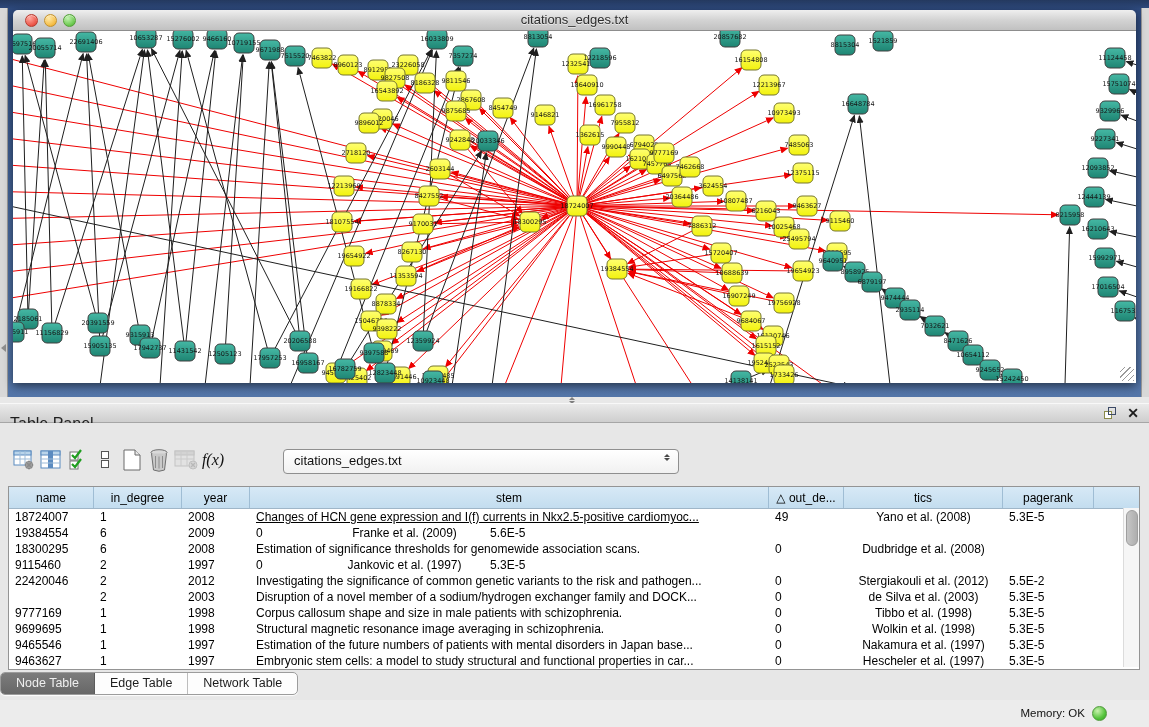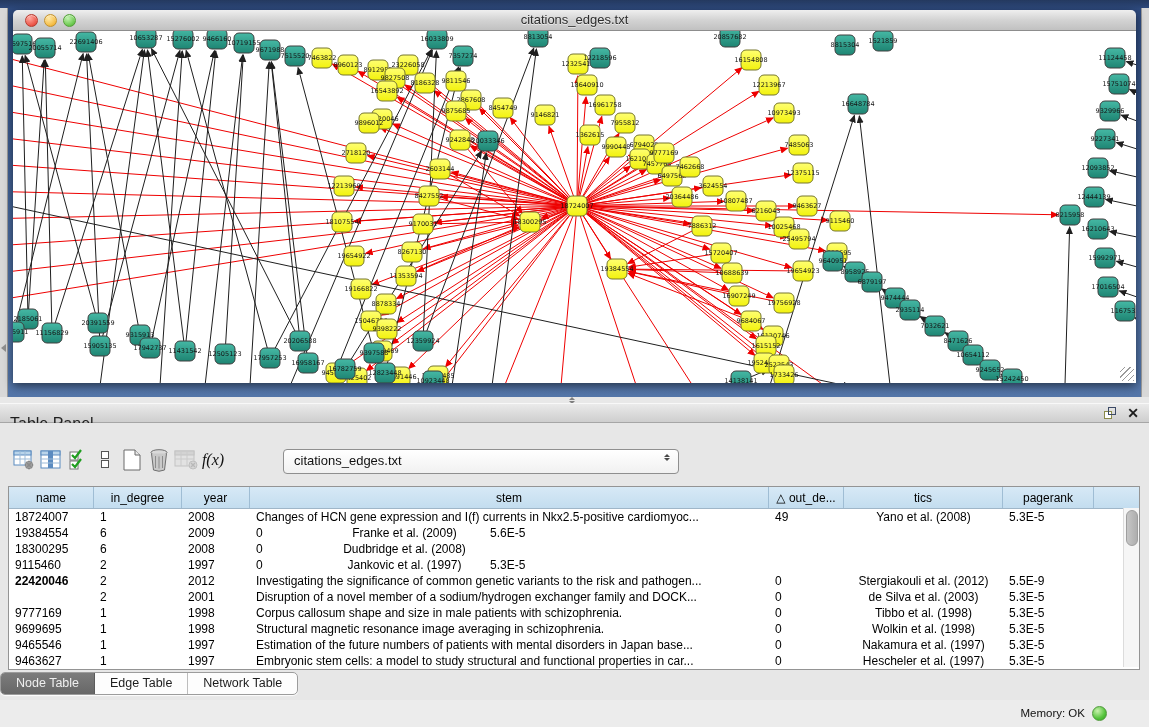"Changes of HCN gene expression" div.td { text-decoration: none -> underline }
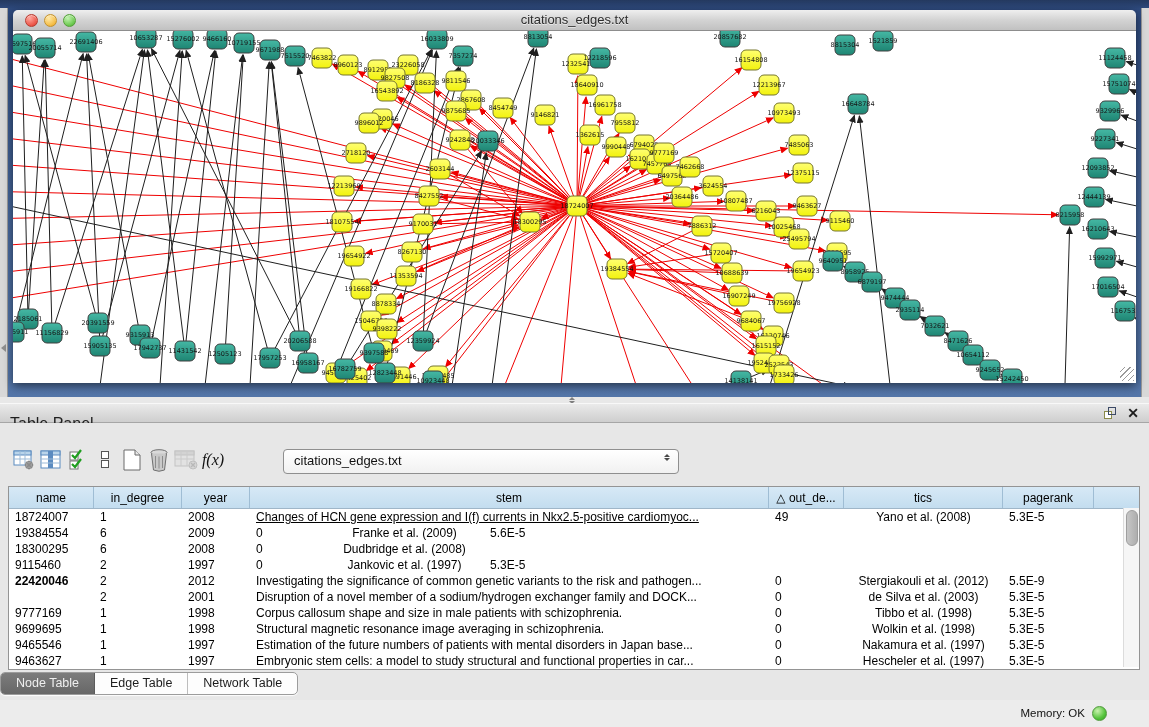"Estimation of significance thresholds" div.td { html: none -> <div>Estimation of significance thresholds for genomewide association scans.</div> }
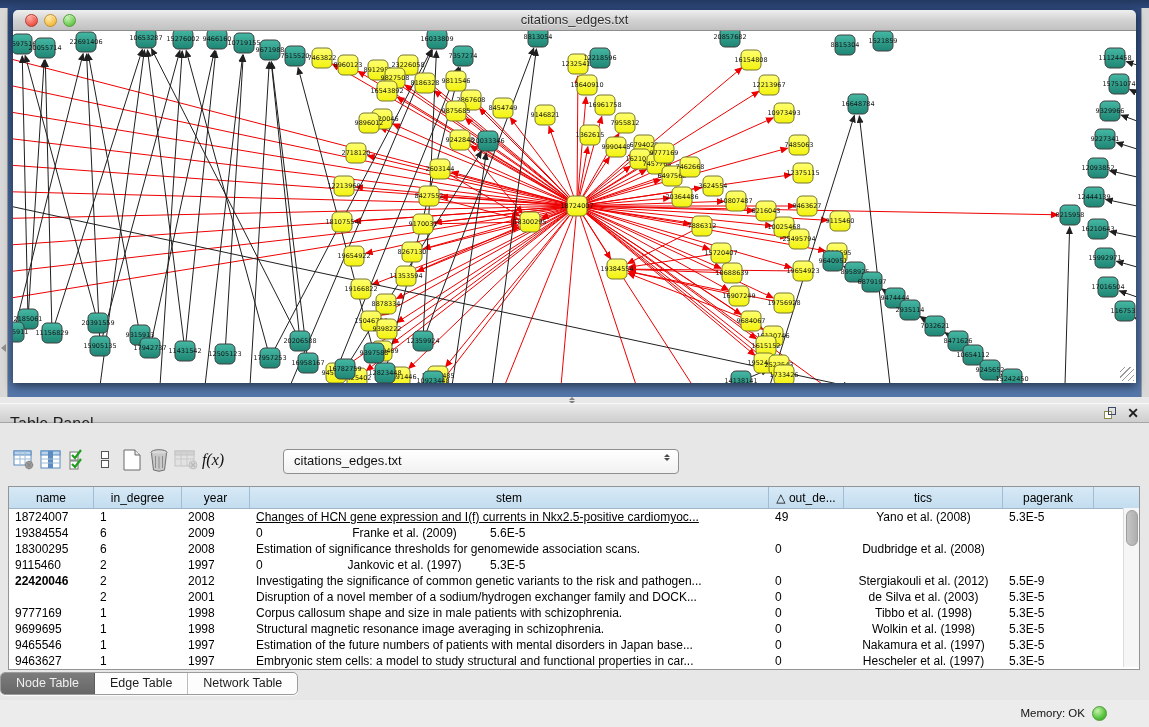"22420046" div.td { font-weight: bold -> none }
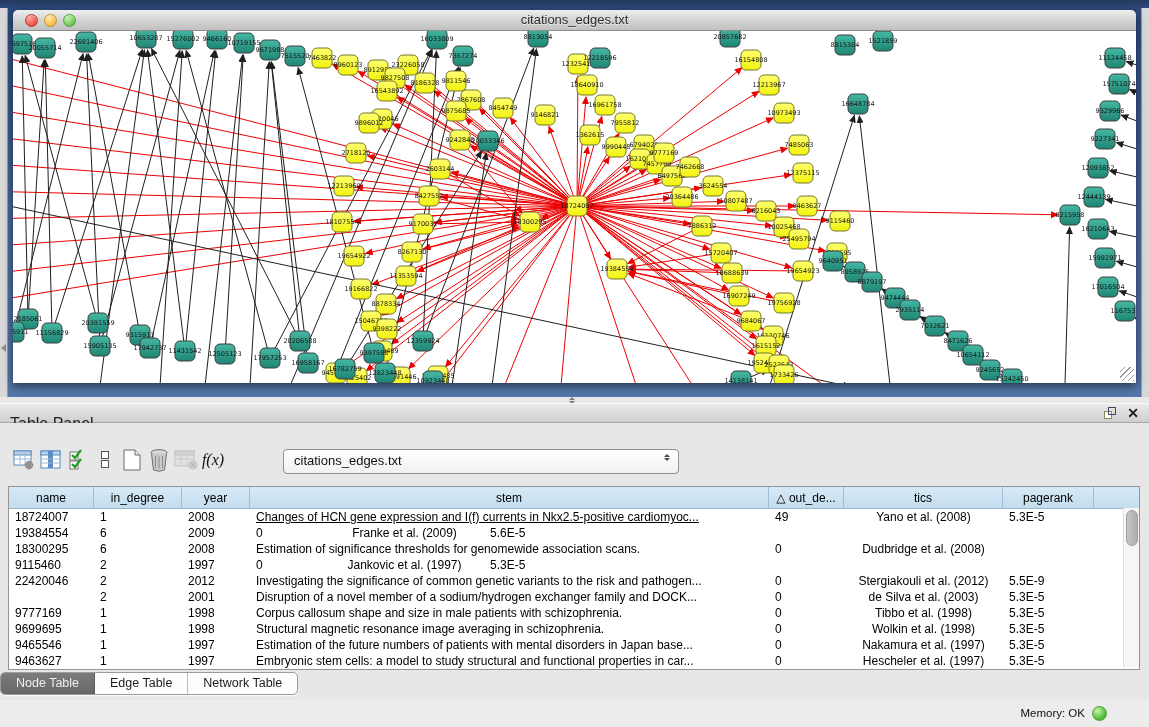"5.5E-9" div.td { text: 5.5E-9 -> 5.5E-2 }
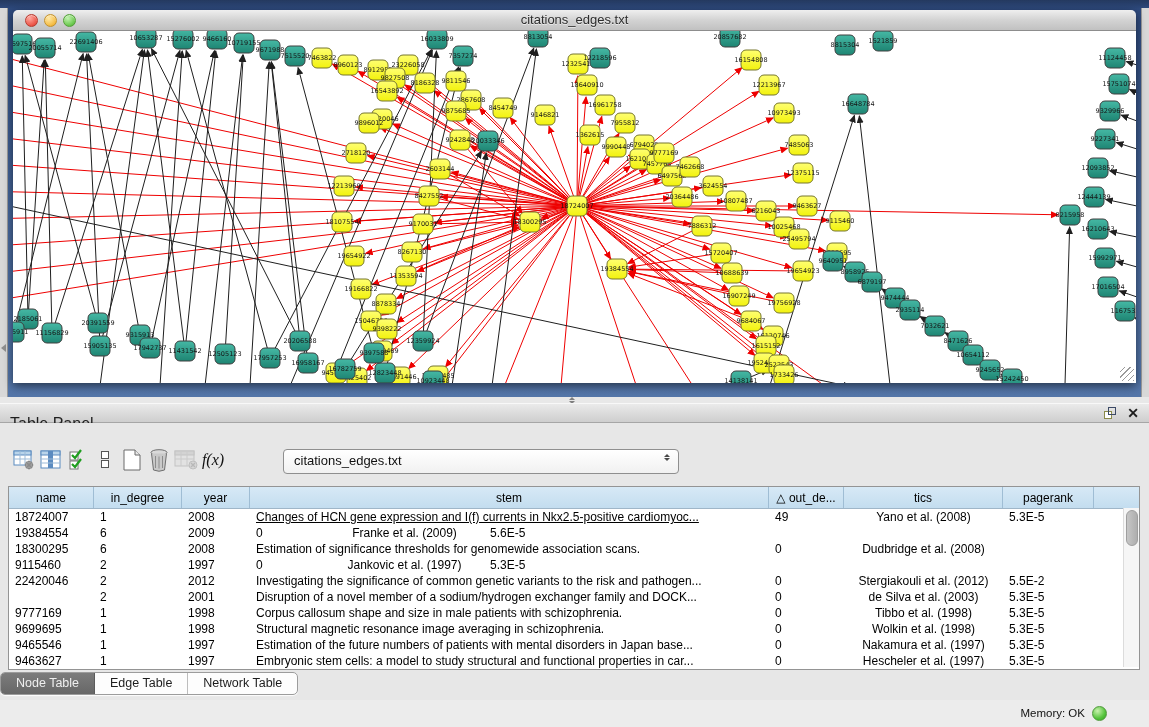"2001" div.td { text: 2001 -> 2003 }
